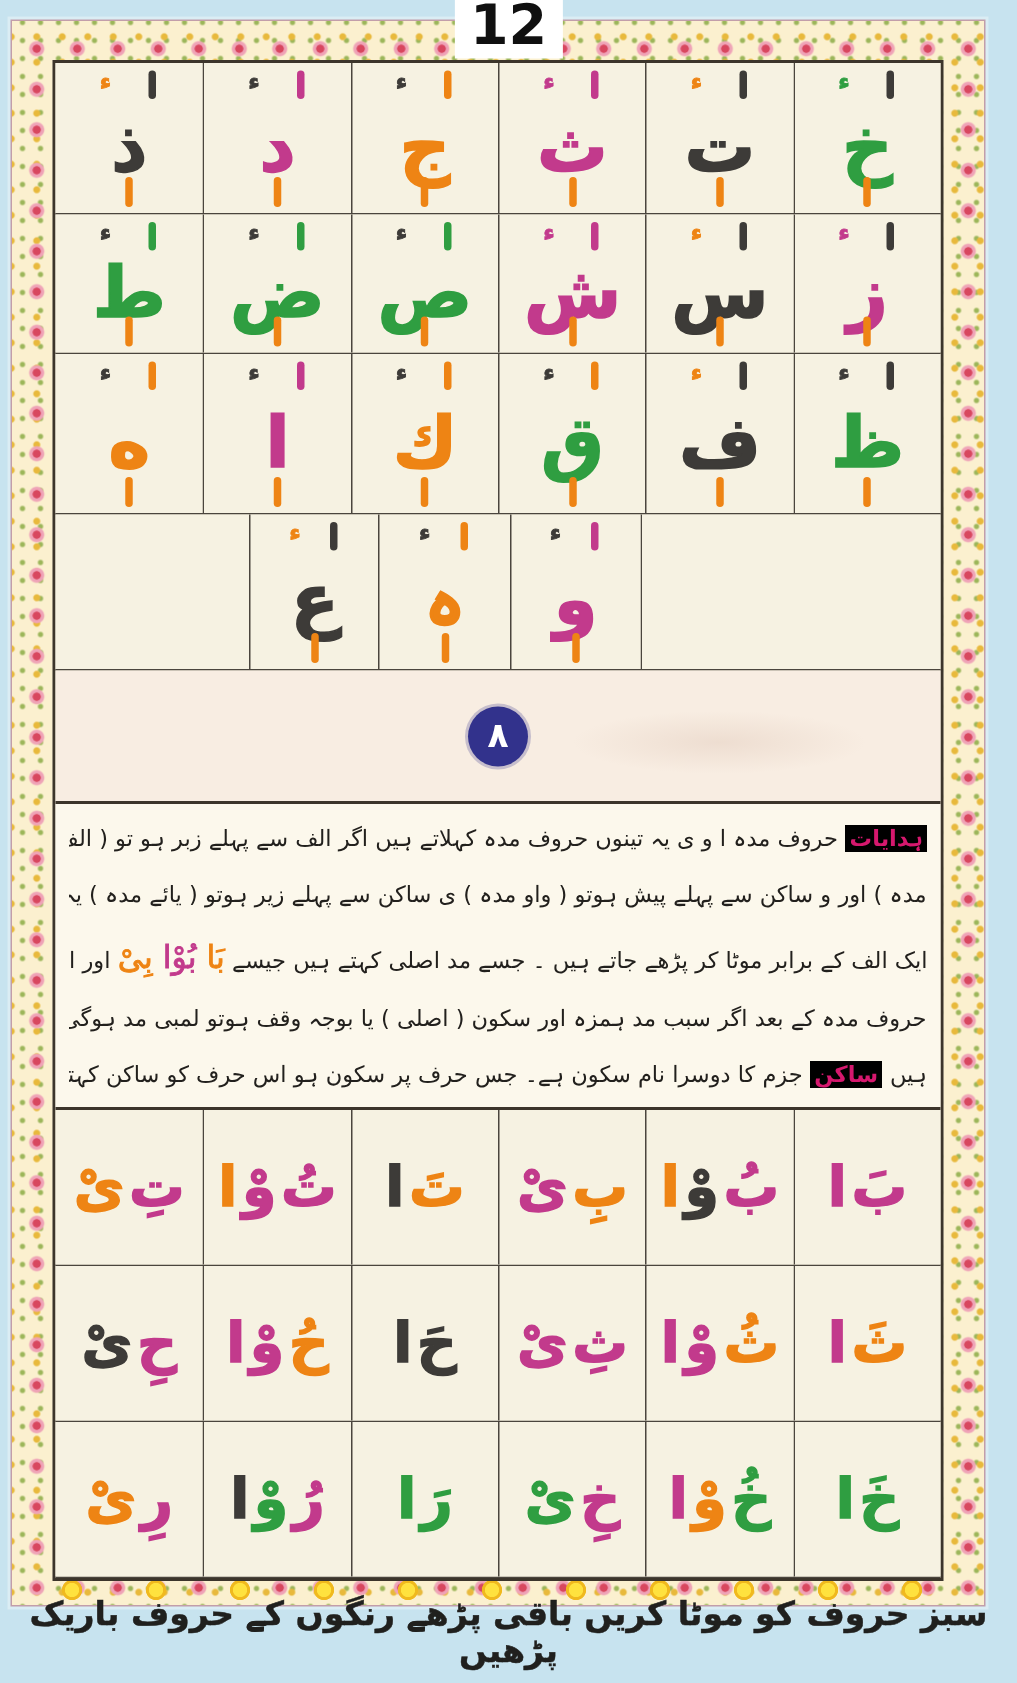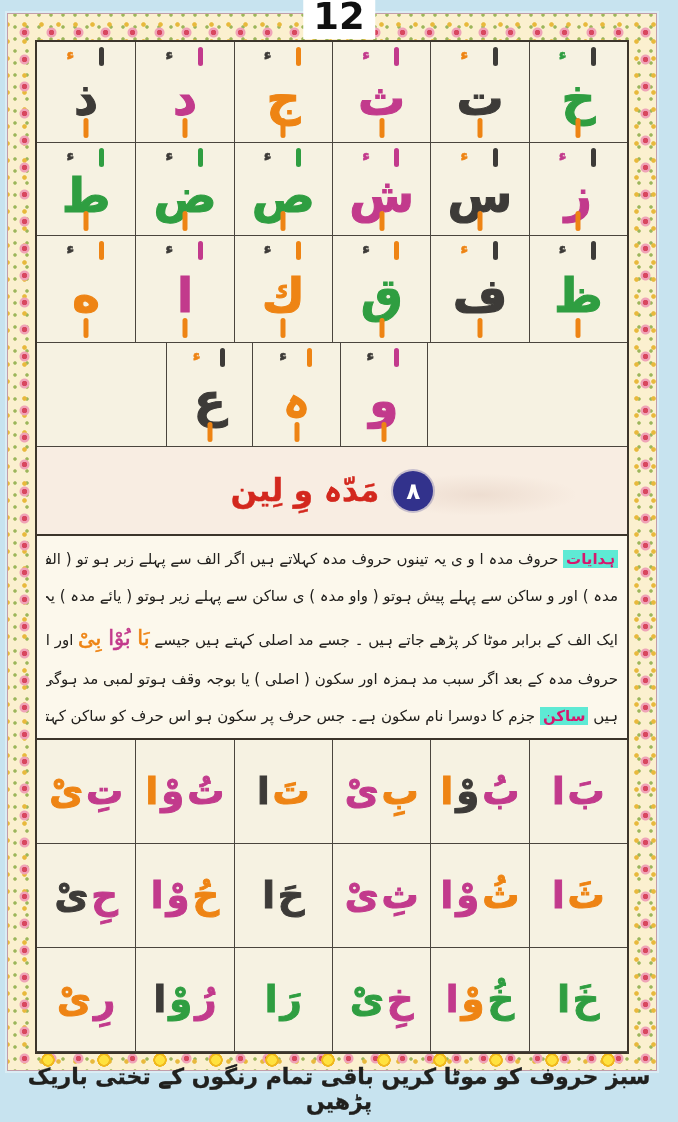"مَدّہ وِ لِین" span.title-text { html: <span>مَدّہ وِ لِین</span> -> none }
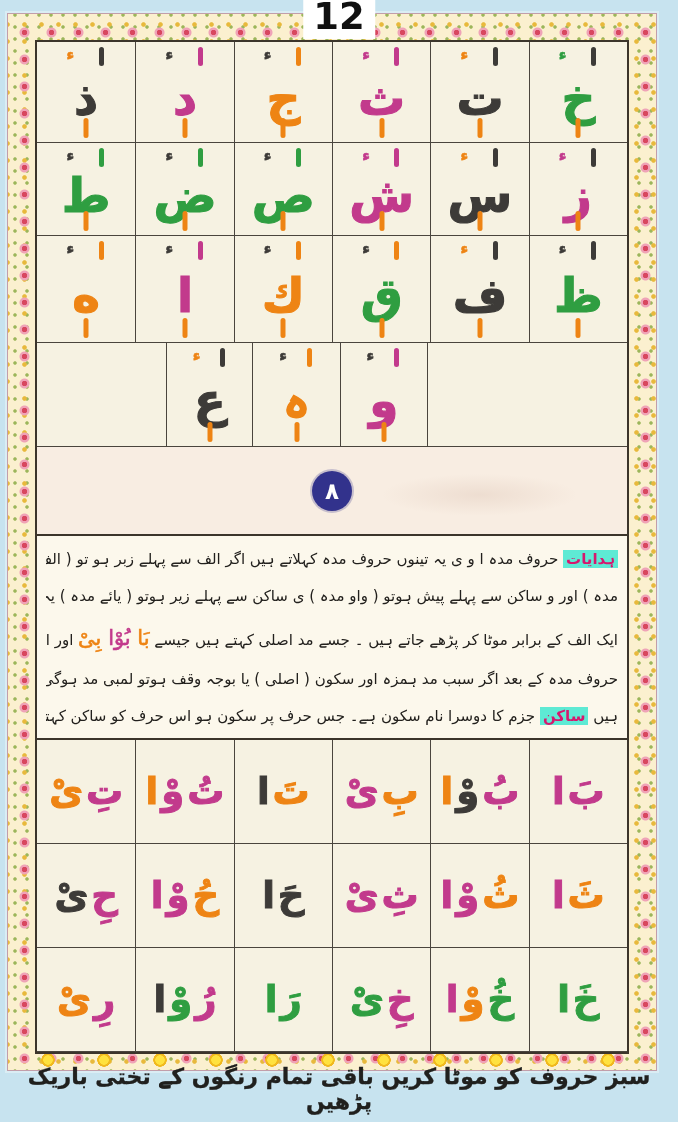"ہدایات" .seg-hl { background: #5eead4 -> #000000 }
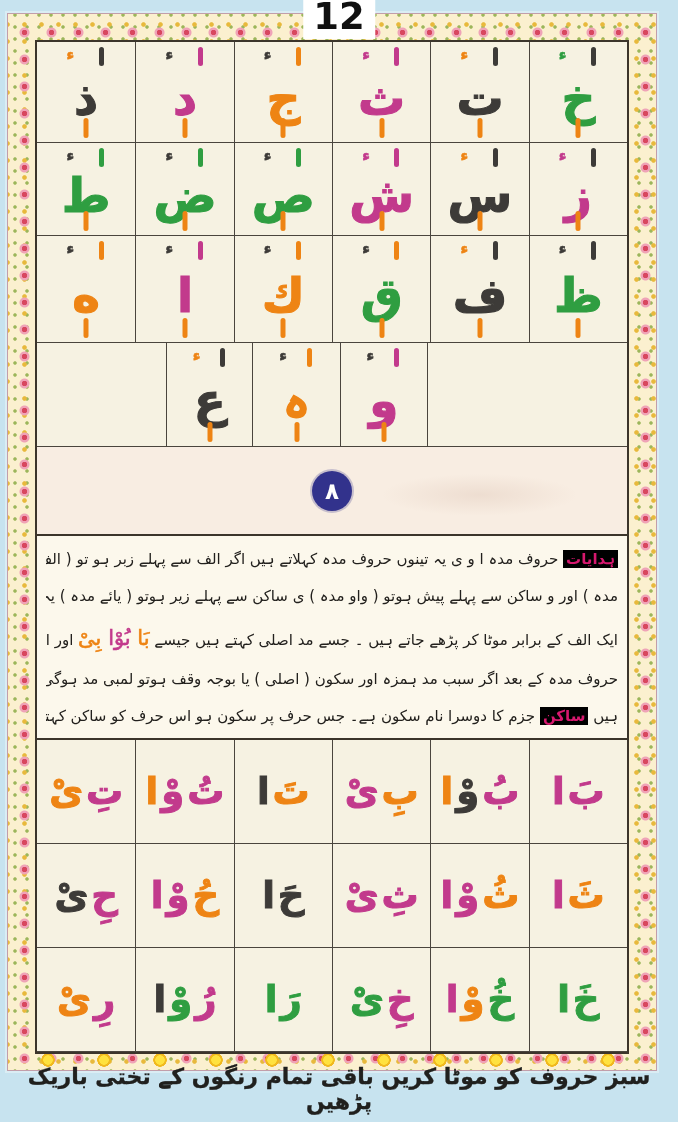"سبز حروف کو موٹا کریں" div.footer-caption { text: تمام رنگوں کے تختی -> پڑھے رنگوں کے حروف }
